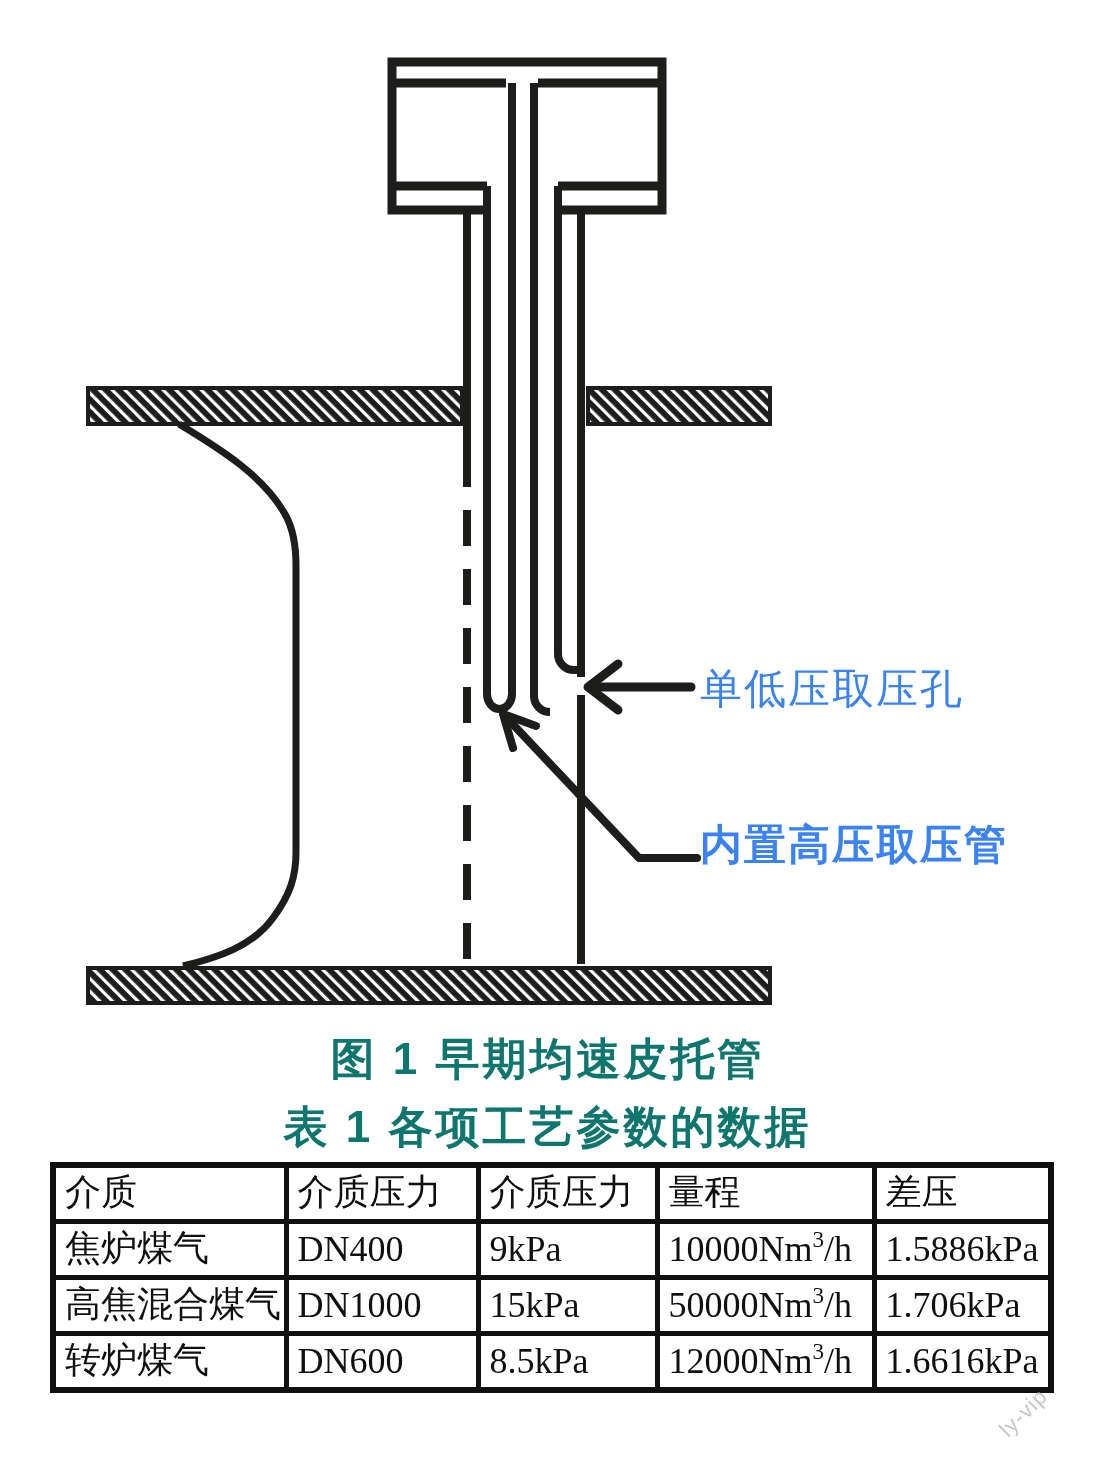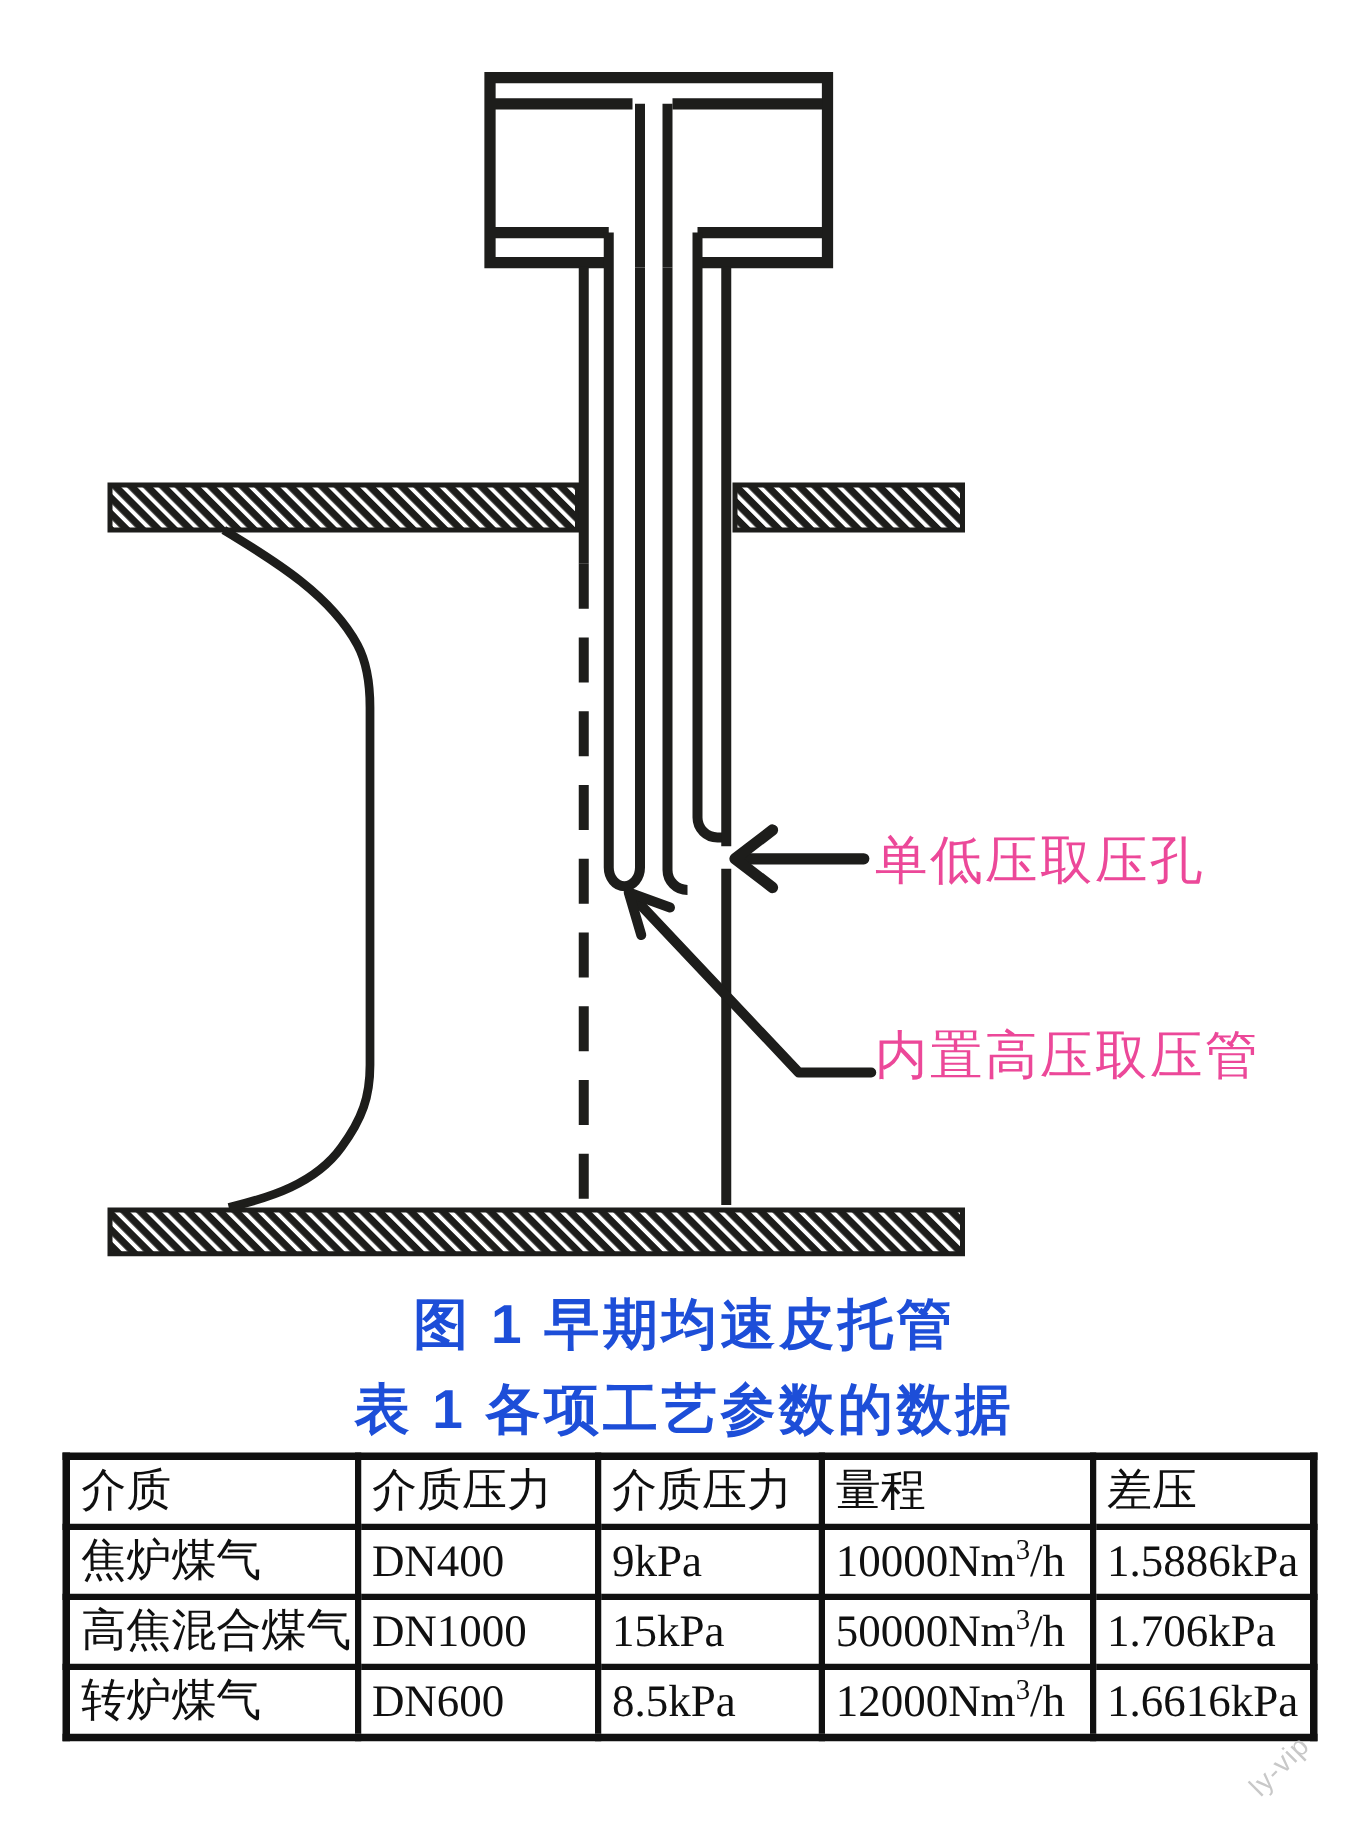"单低压取压孔" .diagram-label { color: #ec4899 -> #3b82f6 }
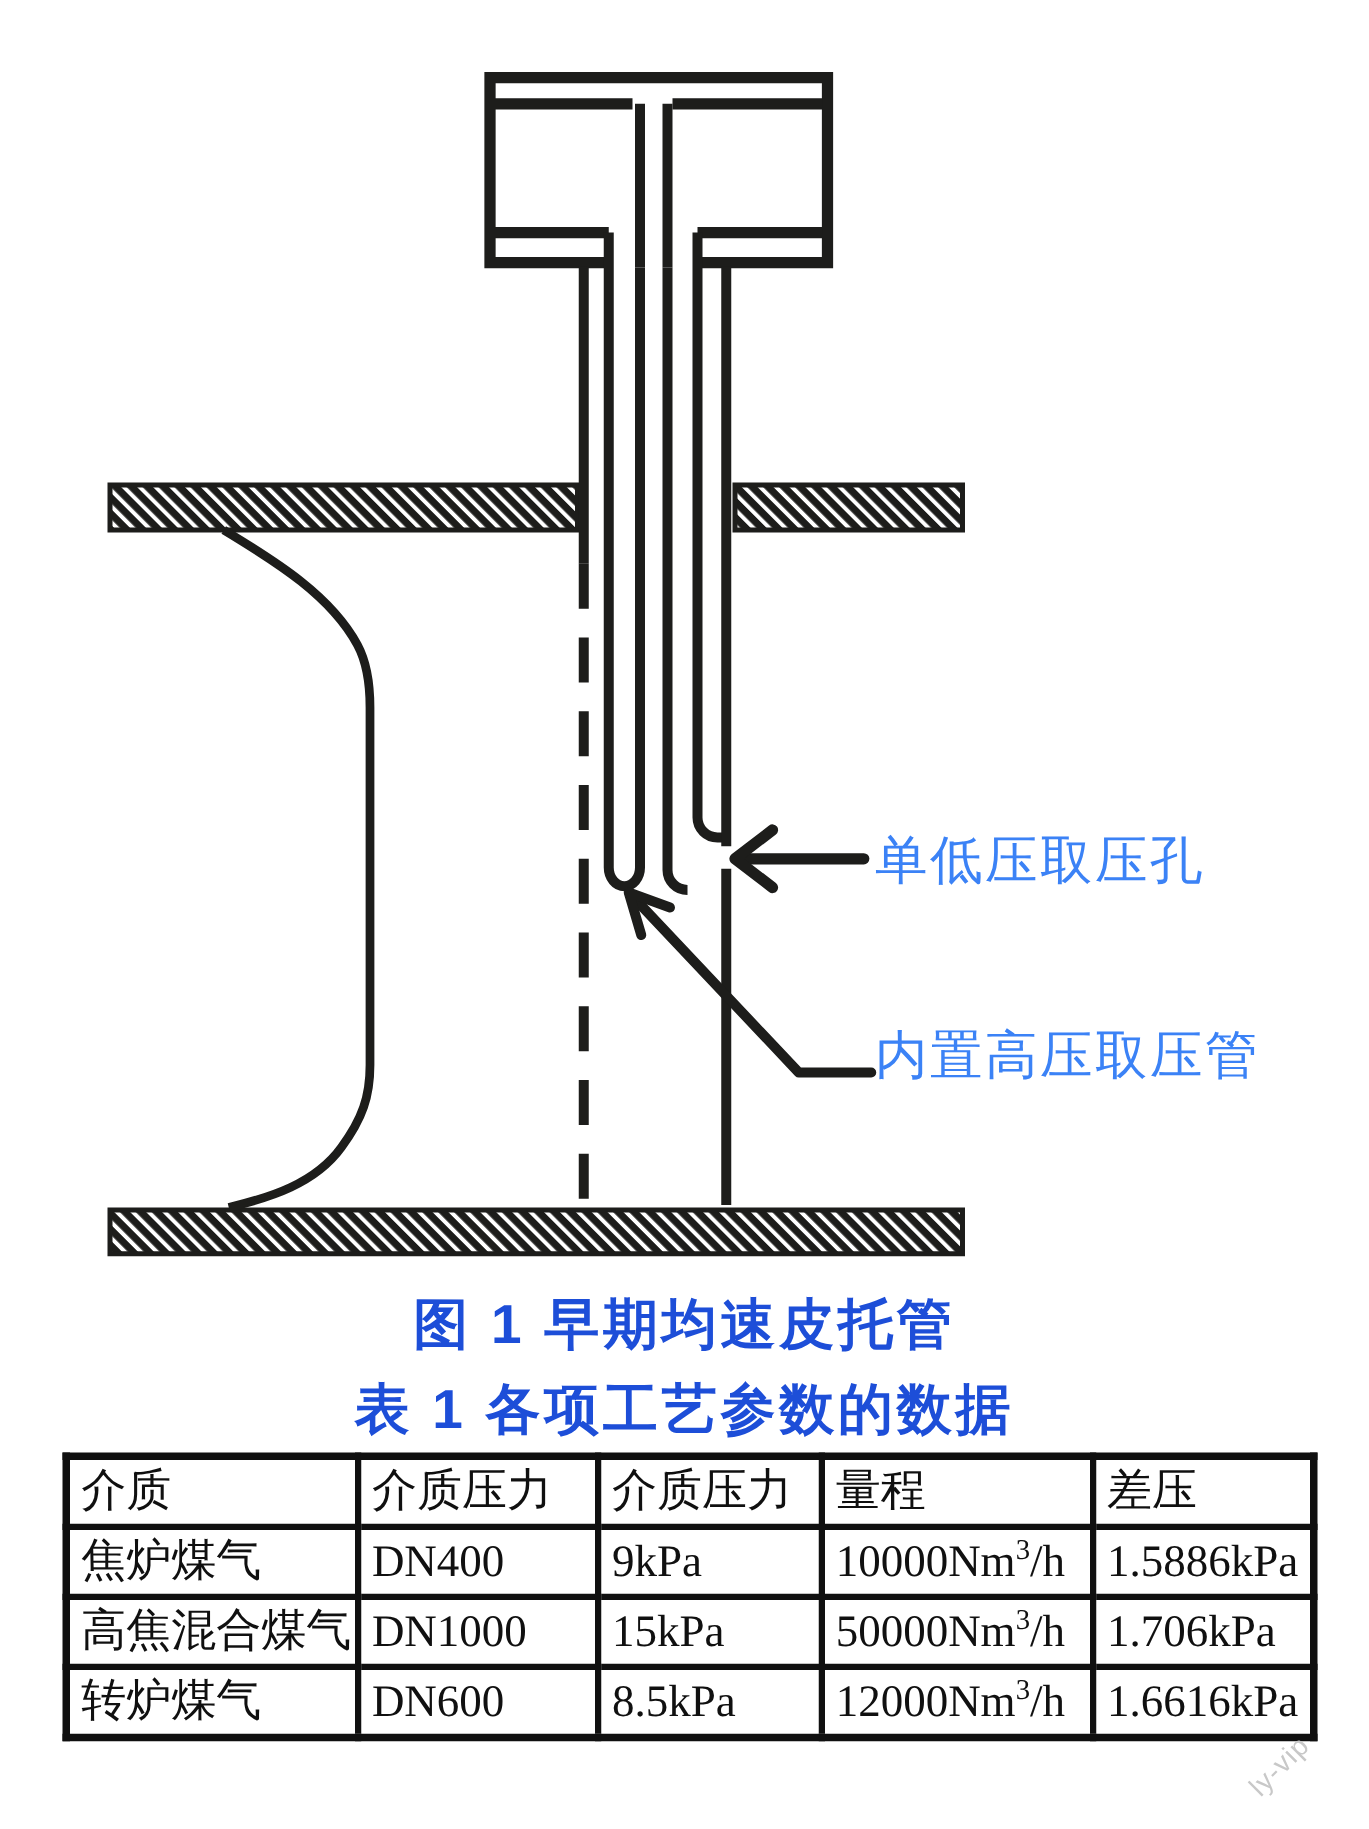"内置高压取压管" div.abs { font-weight: none -> bold }
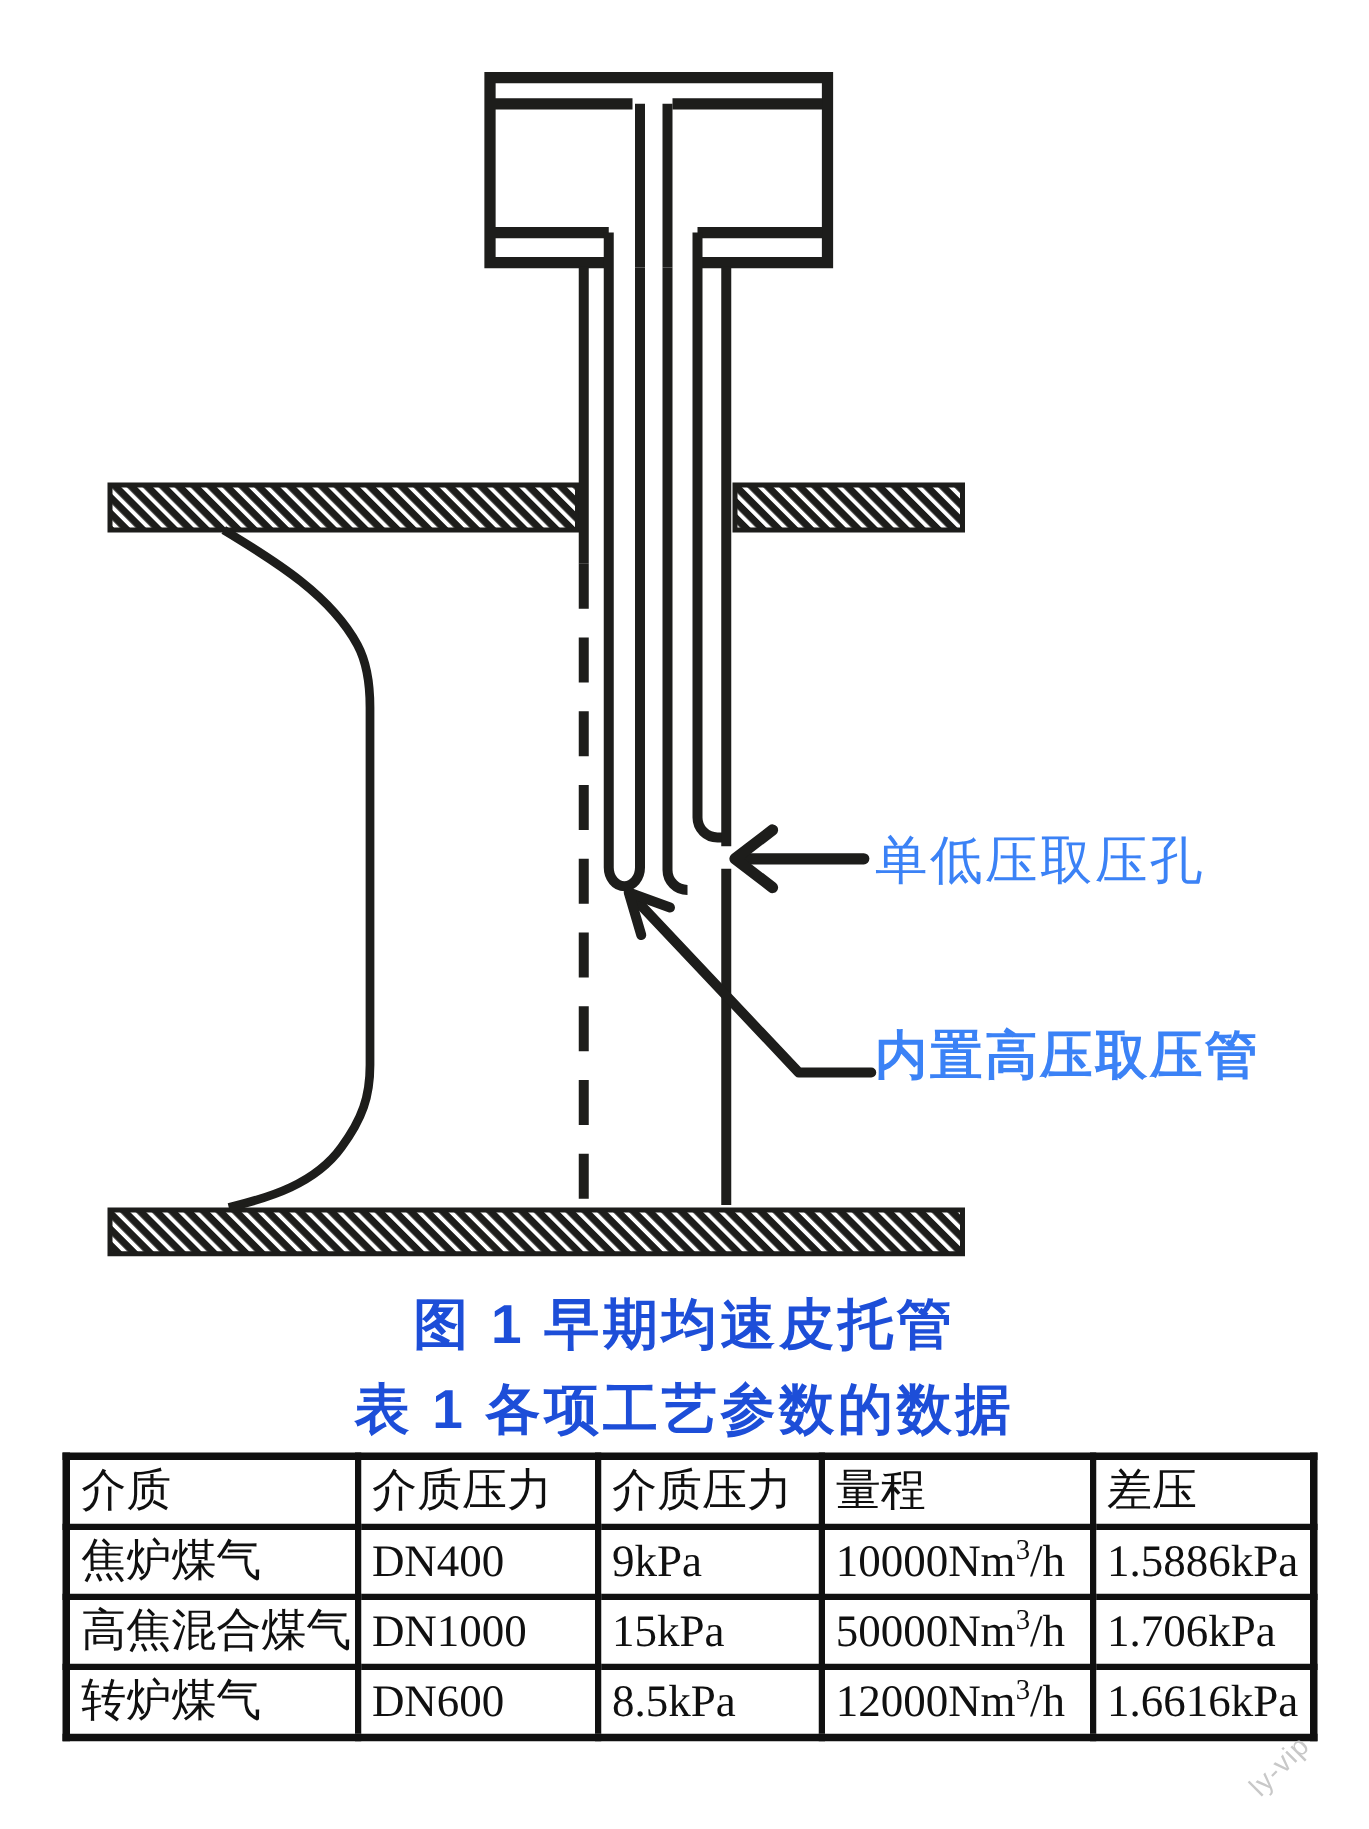"图 1 早期均速皮托管" .caption { color: #1d4ed8 -> #0f766e }
